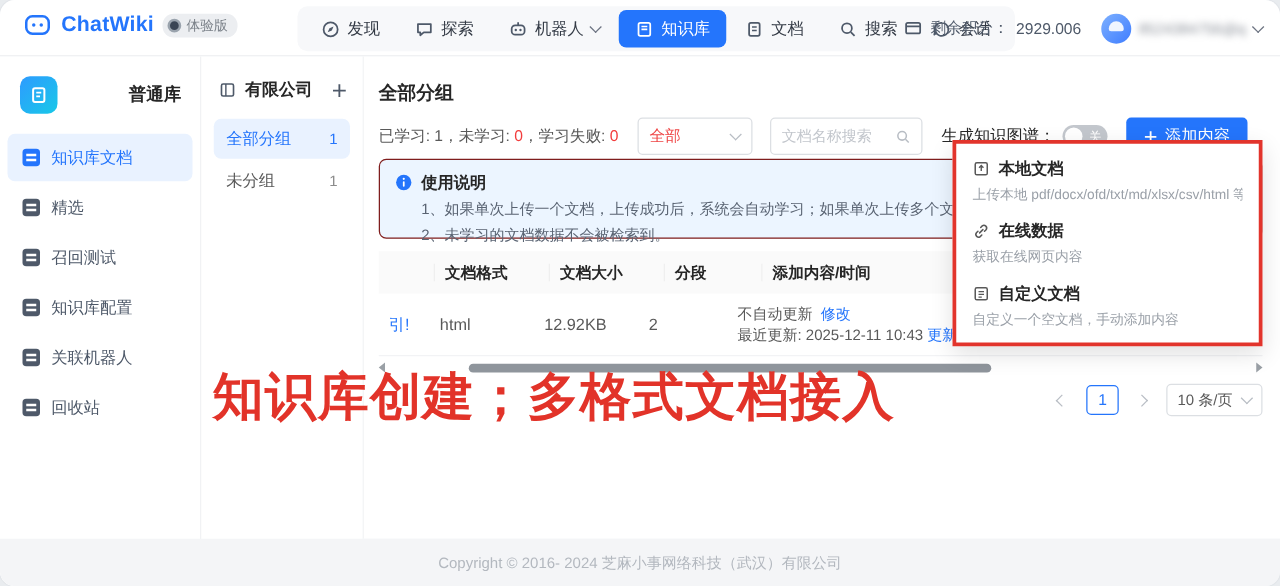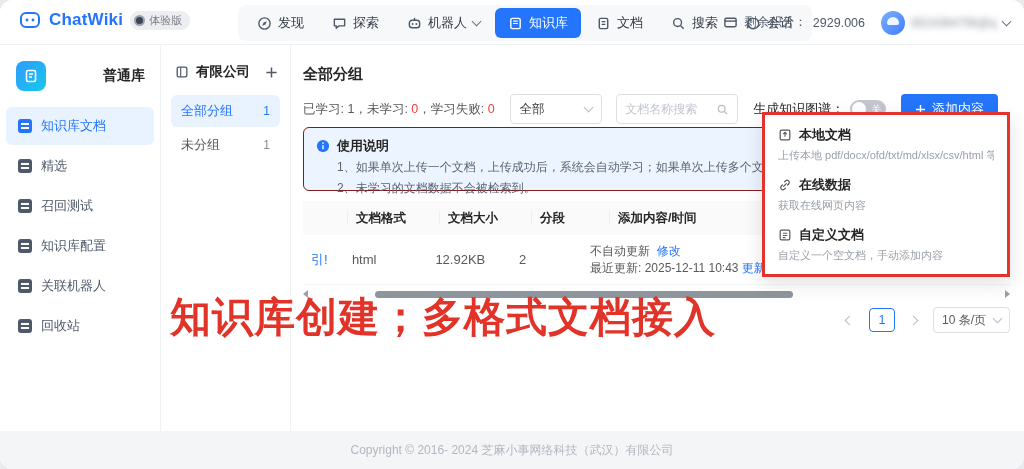"全部" .select { color: #404040 -> #ef4444 }
